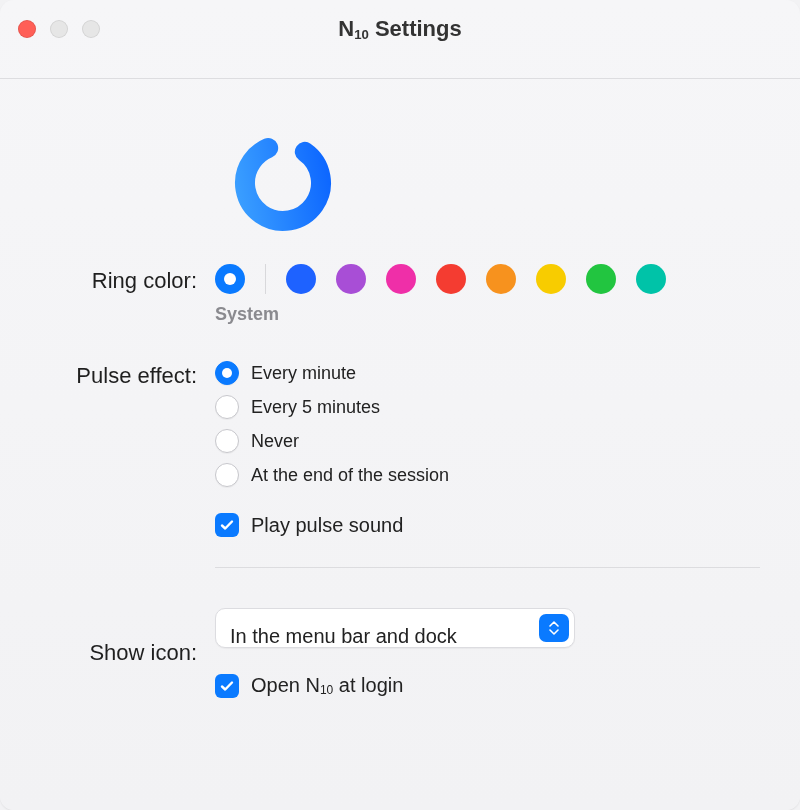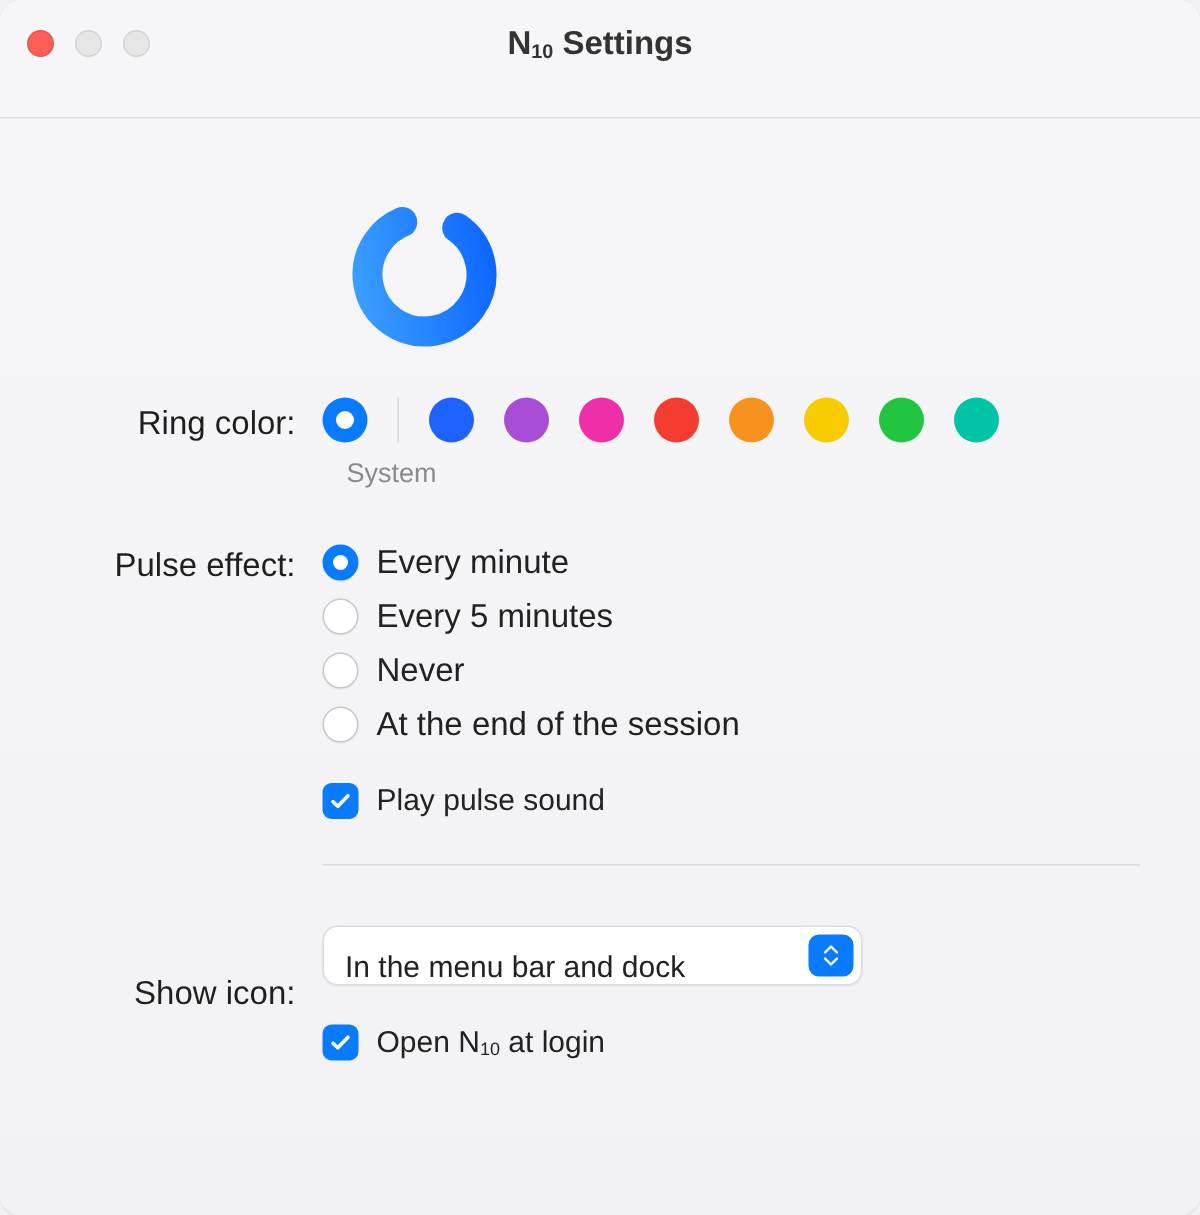"System" .swatch-caption { font-weight: none -> bold; margin-left: 16px -> 0px }
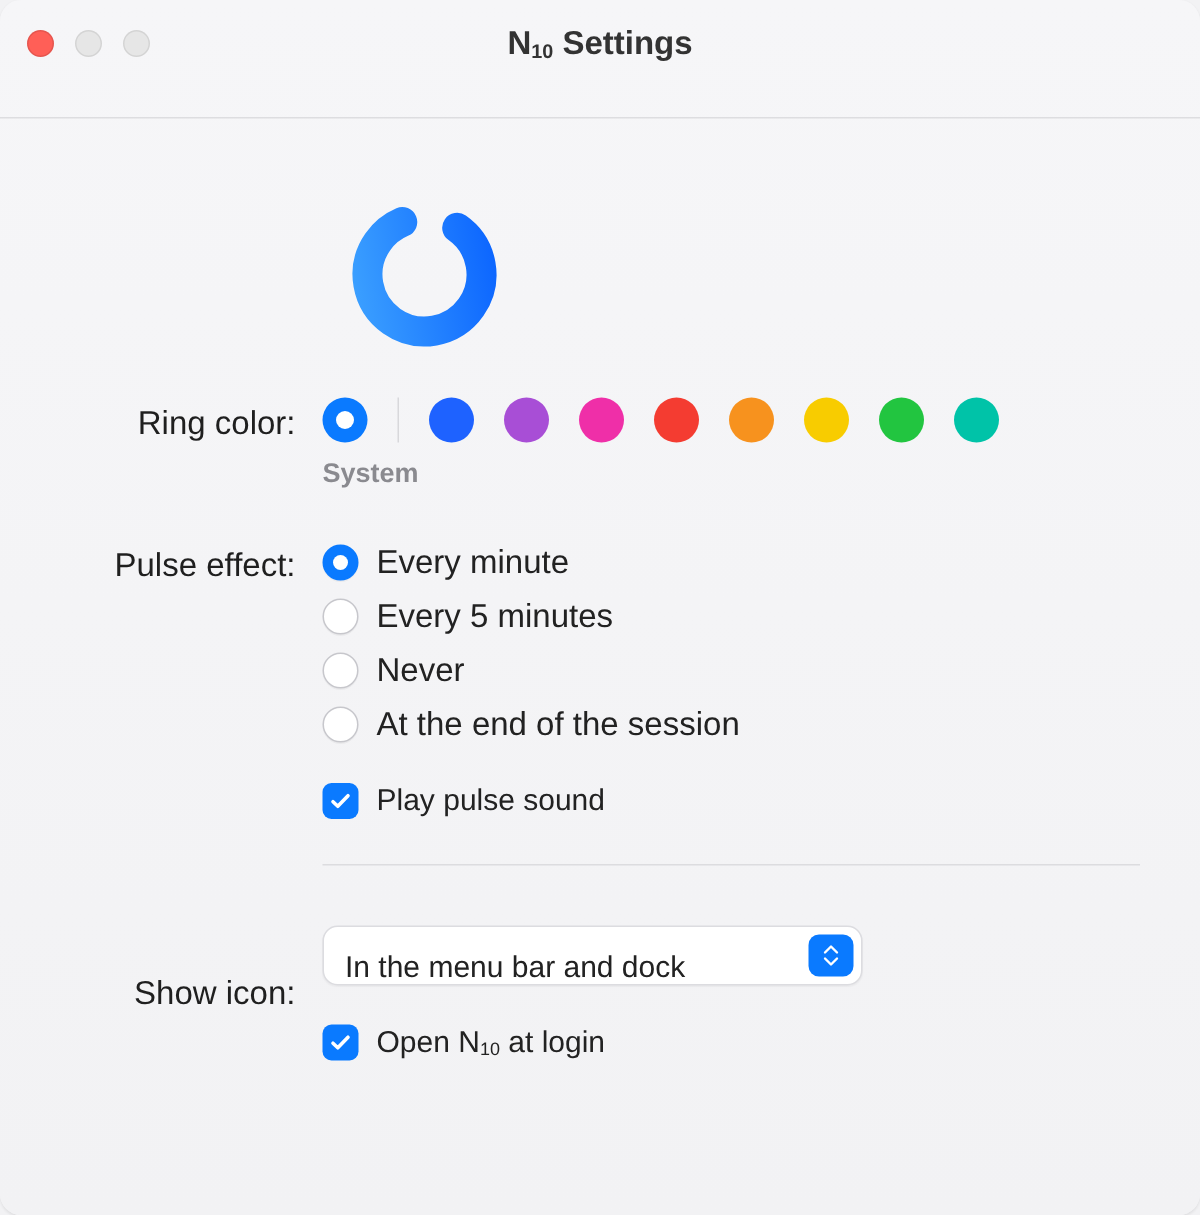"Every minute" .radio { font-size: 22px -> 18px }
